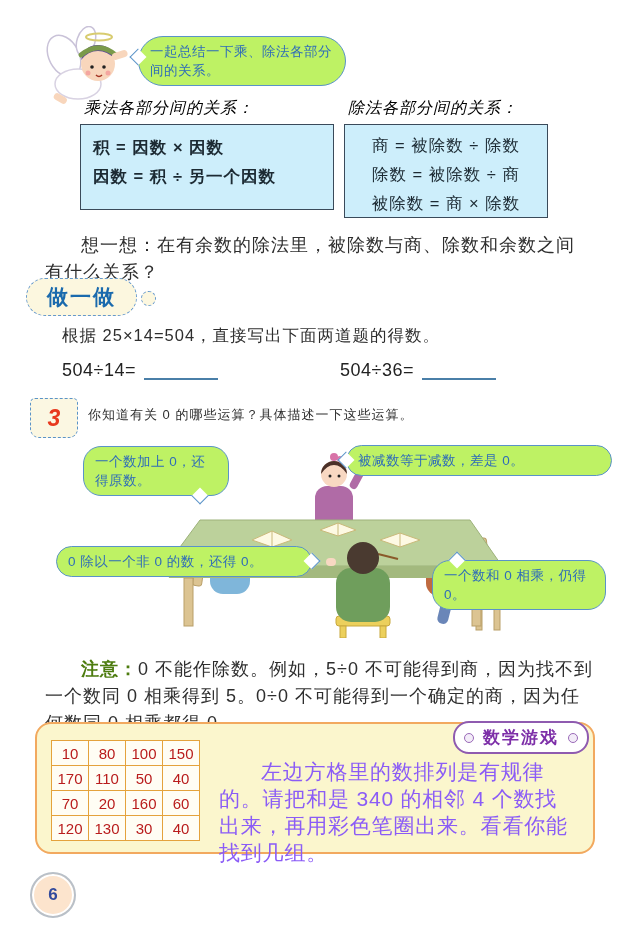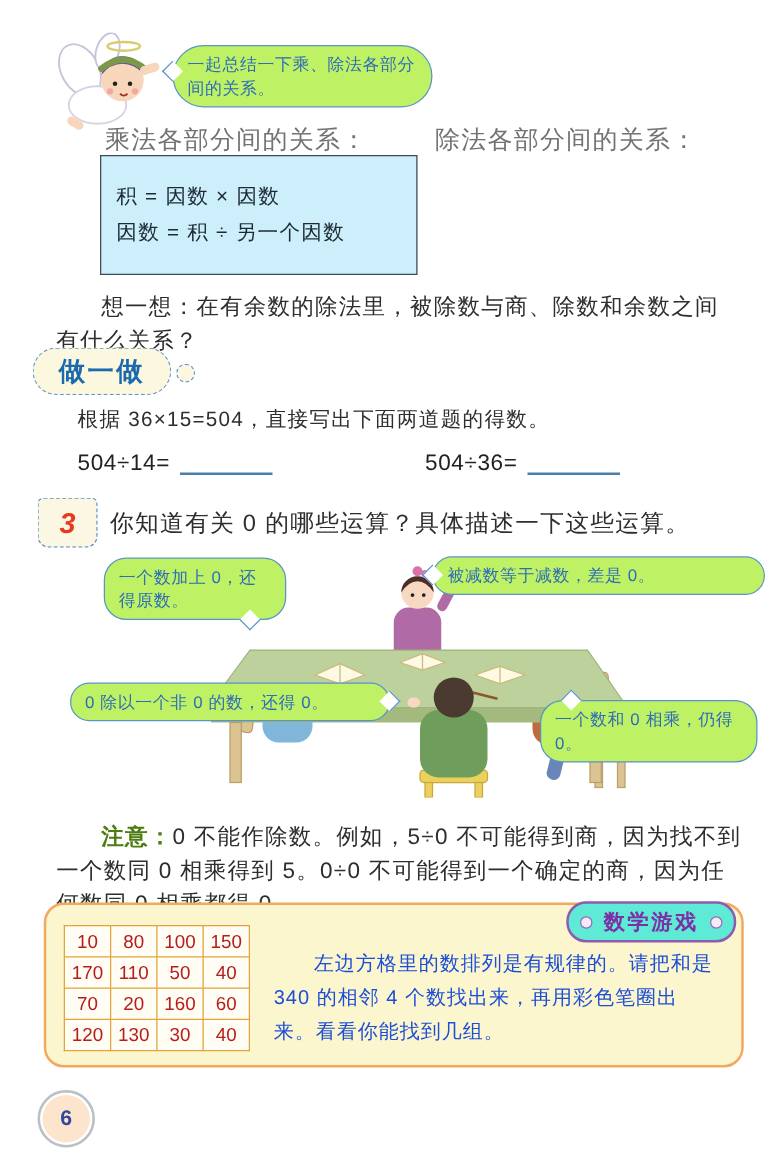"乘法各部分间的关系：" .rel-heading { color: #737373 -> #000000; font-size: 20px -> 16px; font-style: none -> italic }
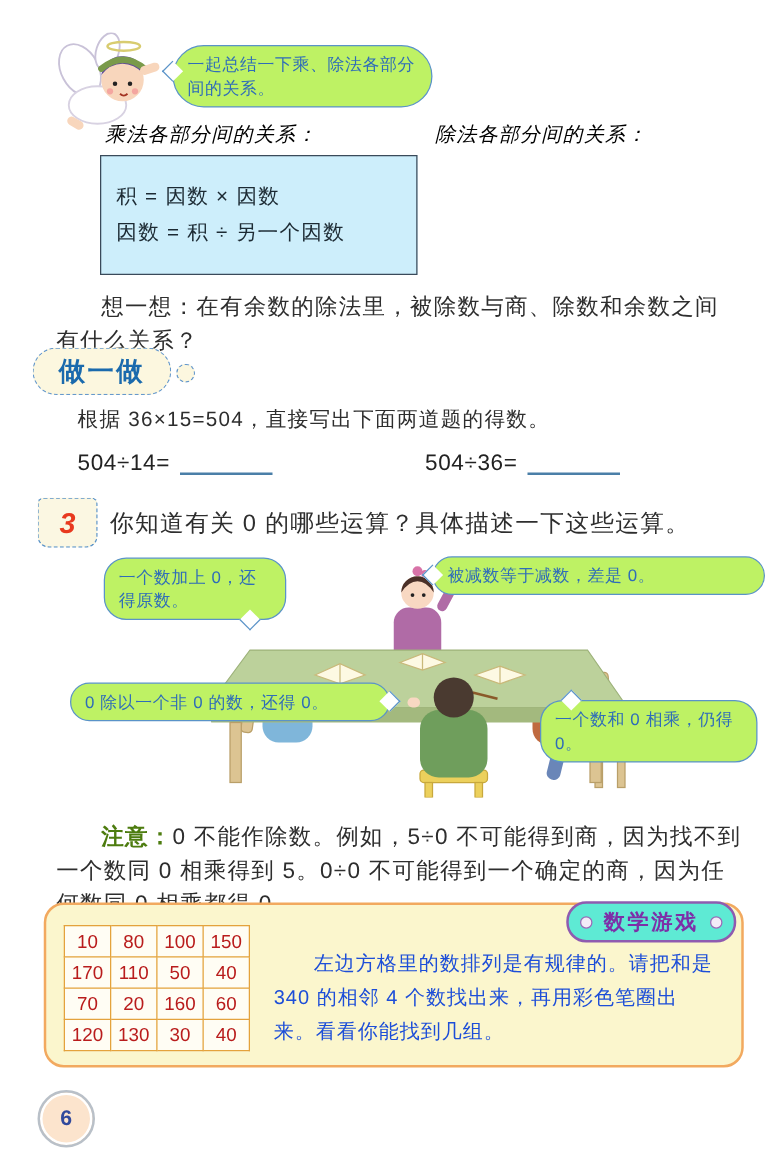"积 = 因数 × 因数" .box-mult { font-weight: none -> bold; padding: 18px 0 0 12px -> 8px 0 0 12px }
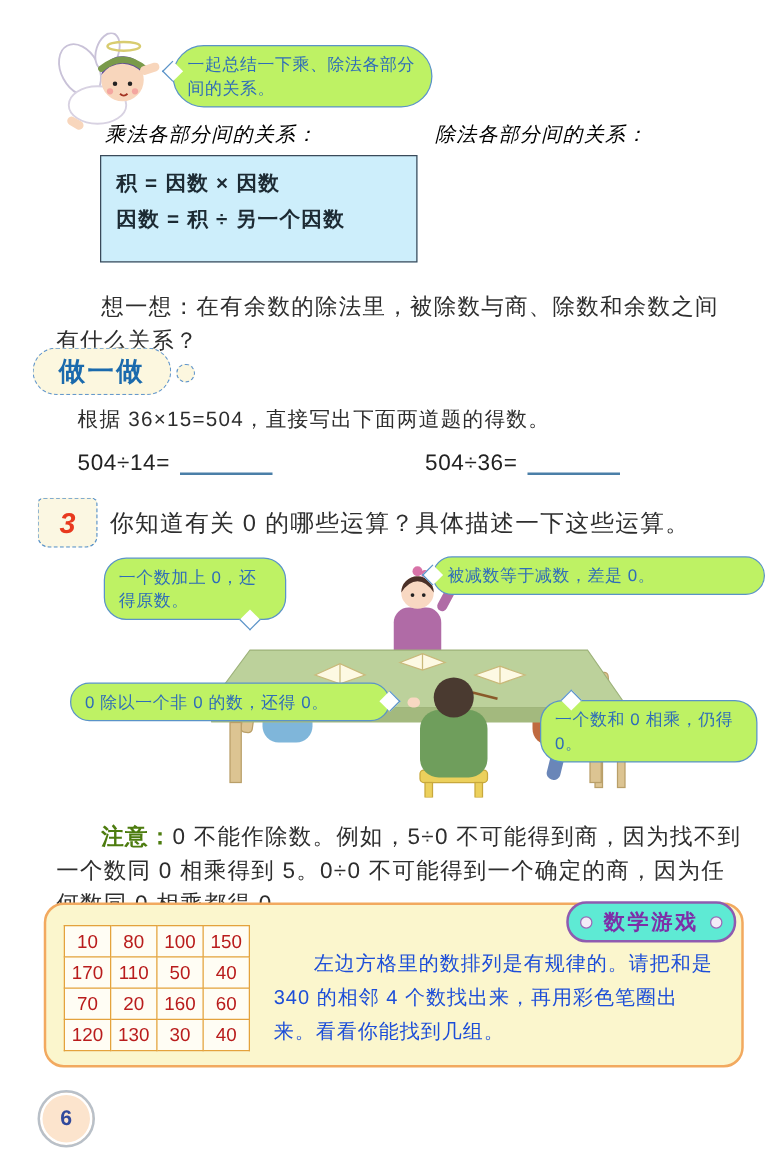"商 = 被除数 ÷ 除数" div.rel-box { html: none -> <div> <div>商 = 被除数 ÷ 除数</div> <div>除数 = 被除数 ÷ 商</div> <div>被除数 = 商 × 除数</div> </div> }
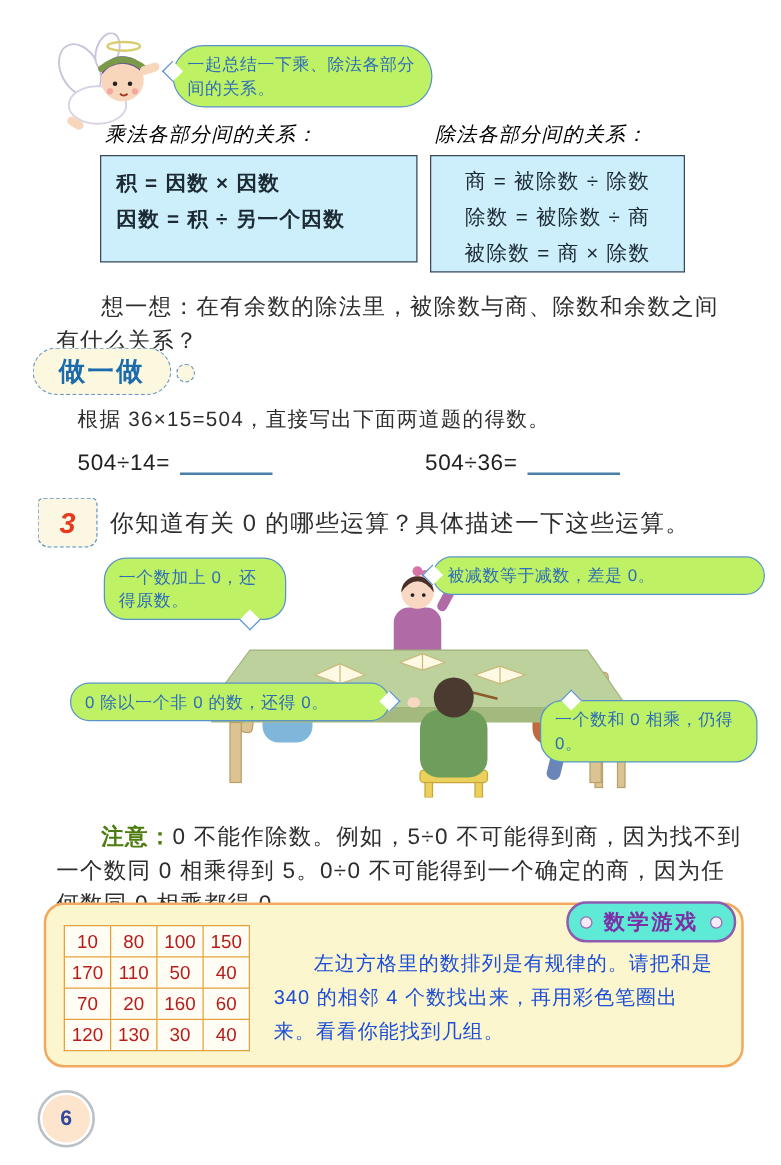"根据 36×15=504，直接写出下面两道题的得数。" div.instruction { text: 36×15 -> 25×14 }
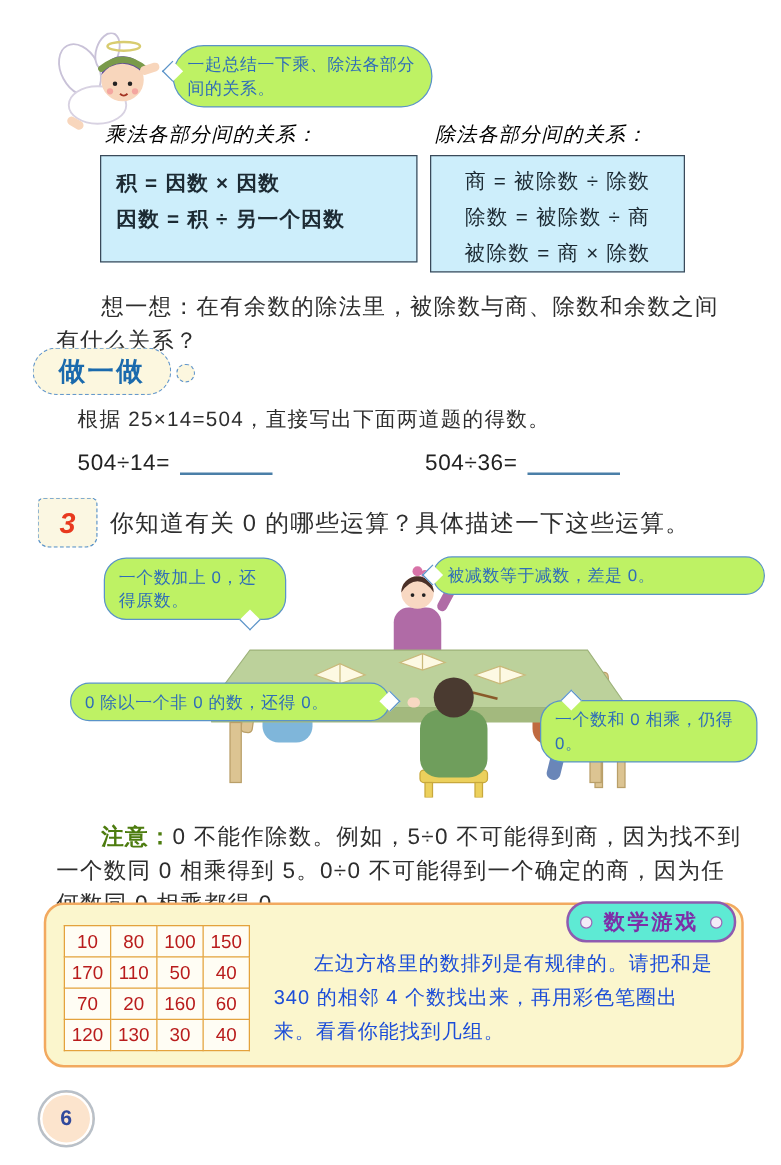"你知道有关 0 的哪些运算？具体描述一下这些运算。" .q3-text { font-size: 19px -> 13px }
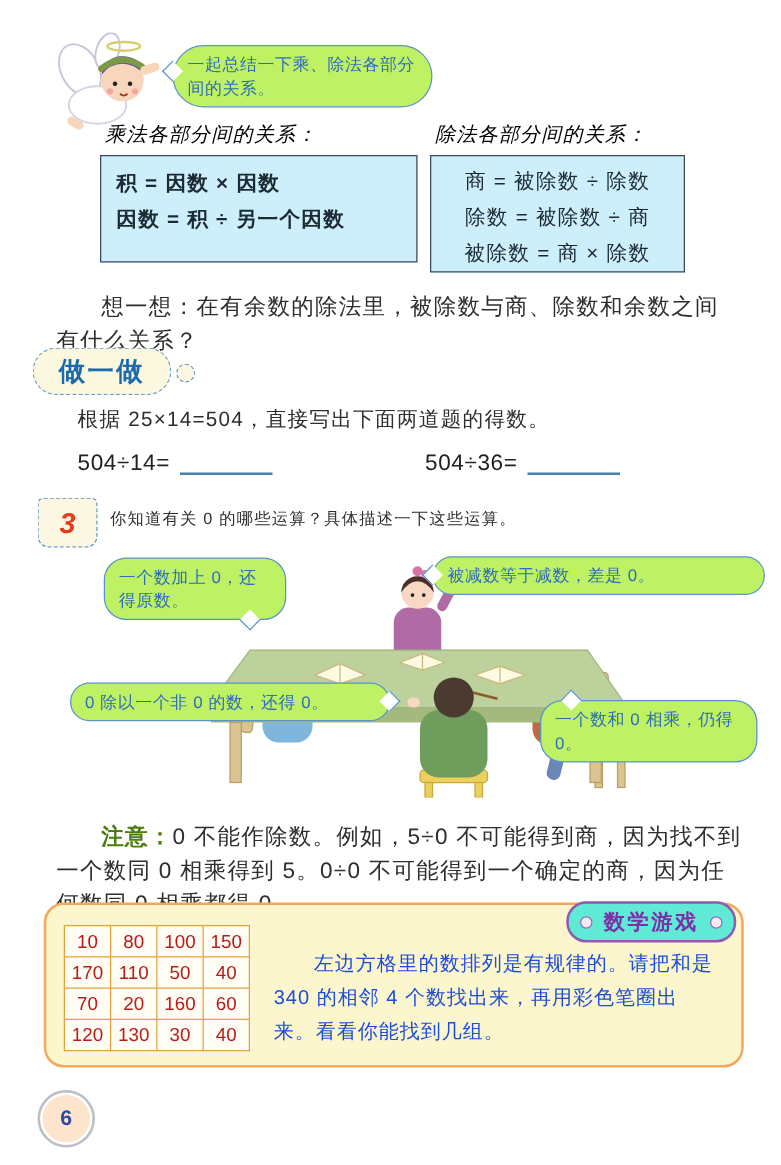"数学游戏" .game-badge { background: #5eead4 -> #ffffff }
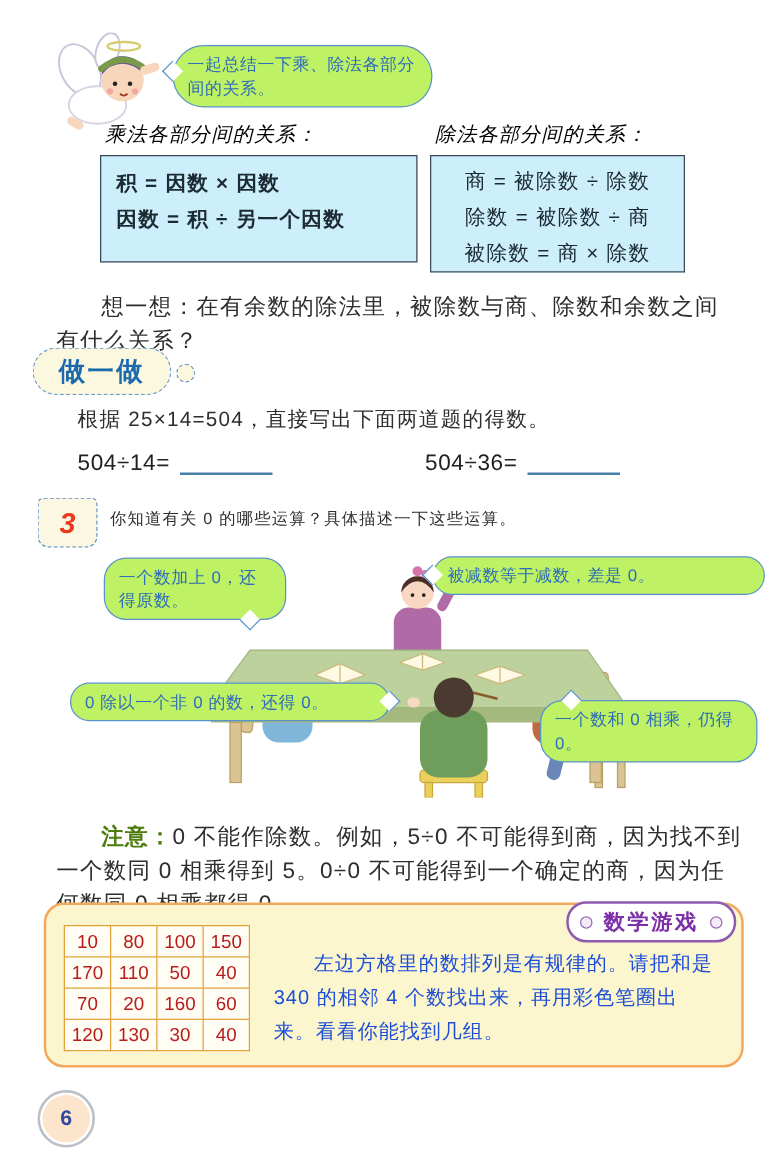"左边方格里的数排列是有规律的。请把和是 340 的相邻 4" .game-text { color: #1d4ed8 -> #8b5cf6; font-size: 16px -> 21px }
